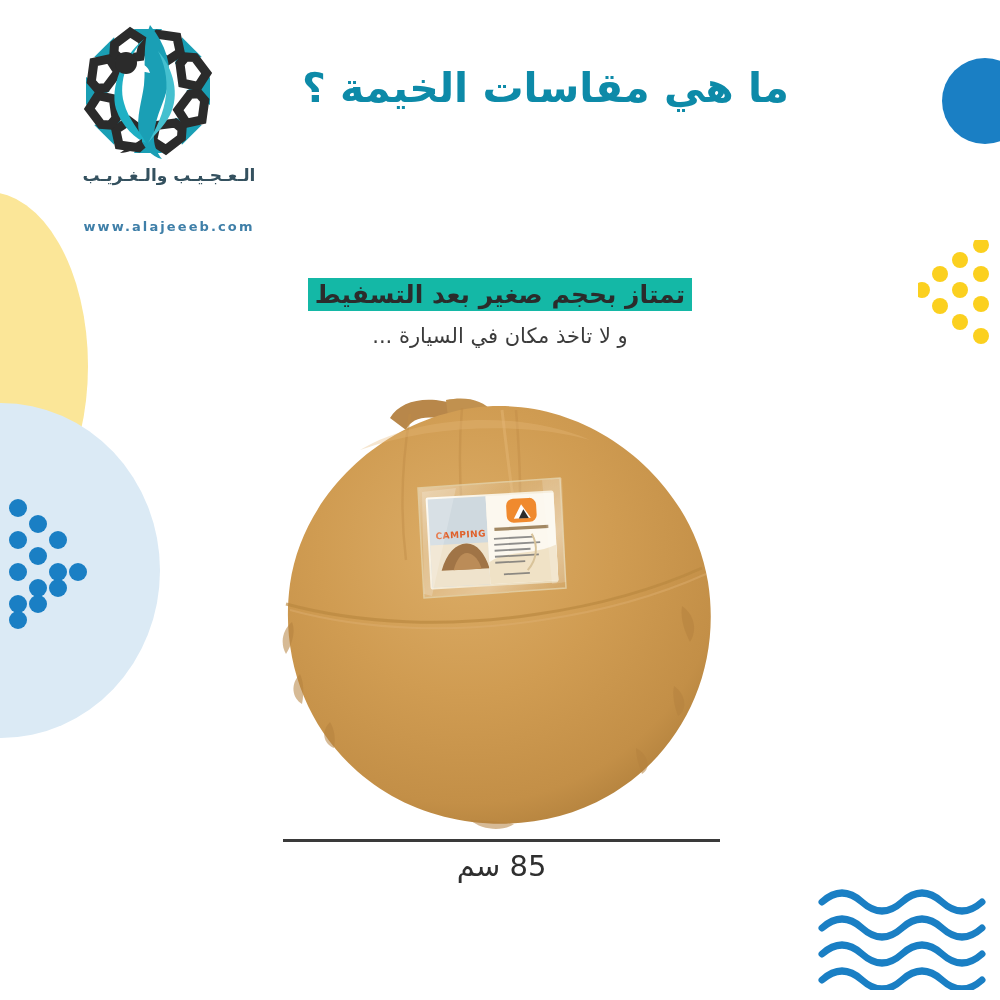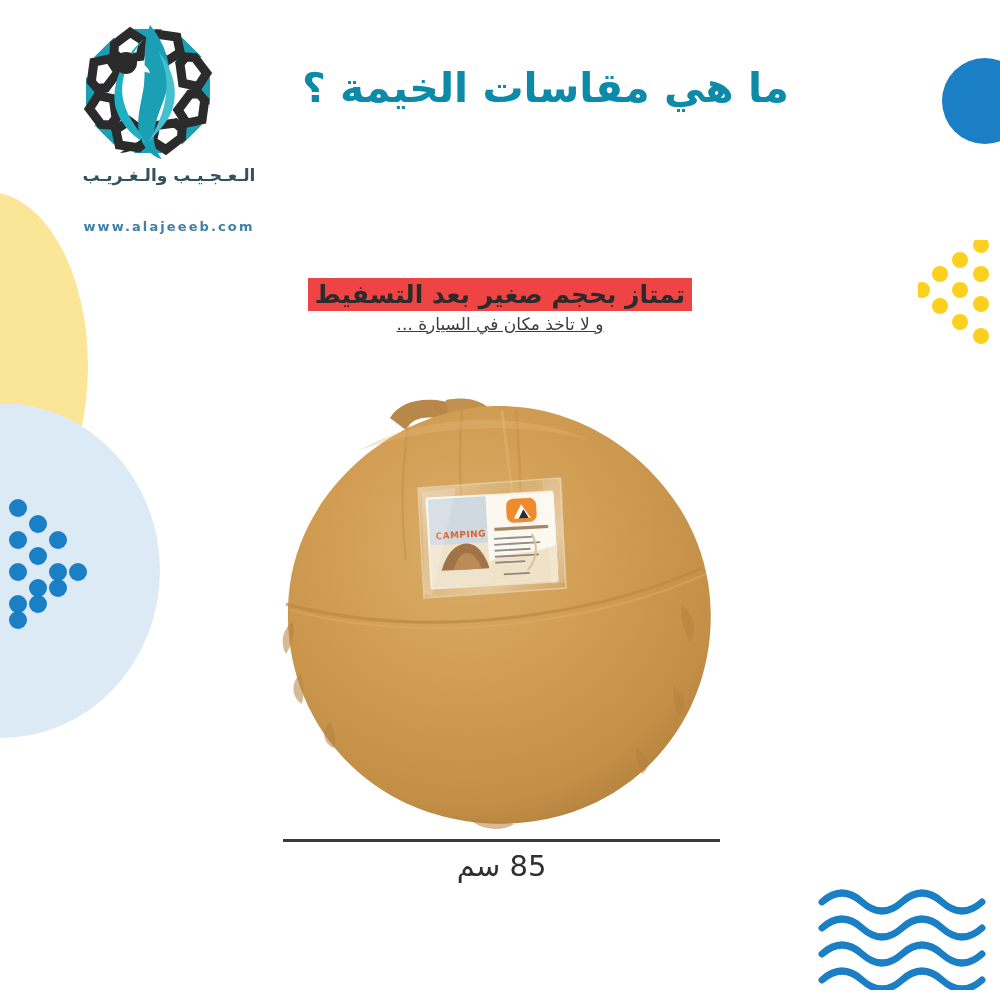"تمتاز بحجم صغير بعد التسفيط" .claim-main { background: #ef4444 -> #14b8a6 }
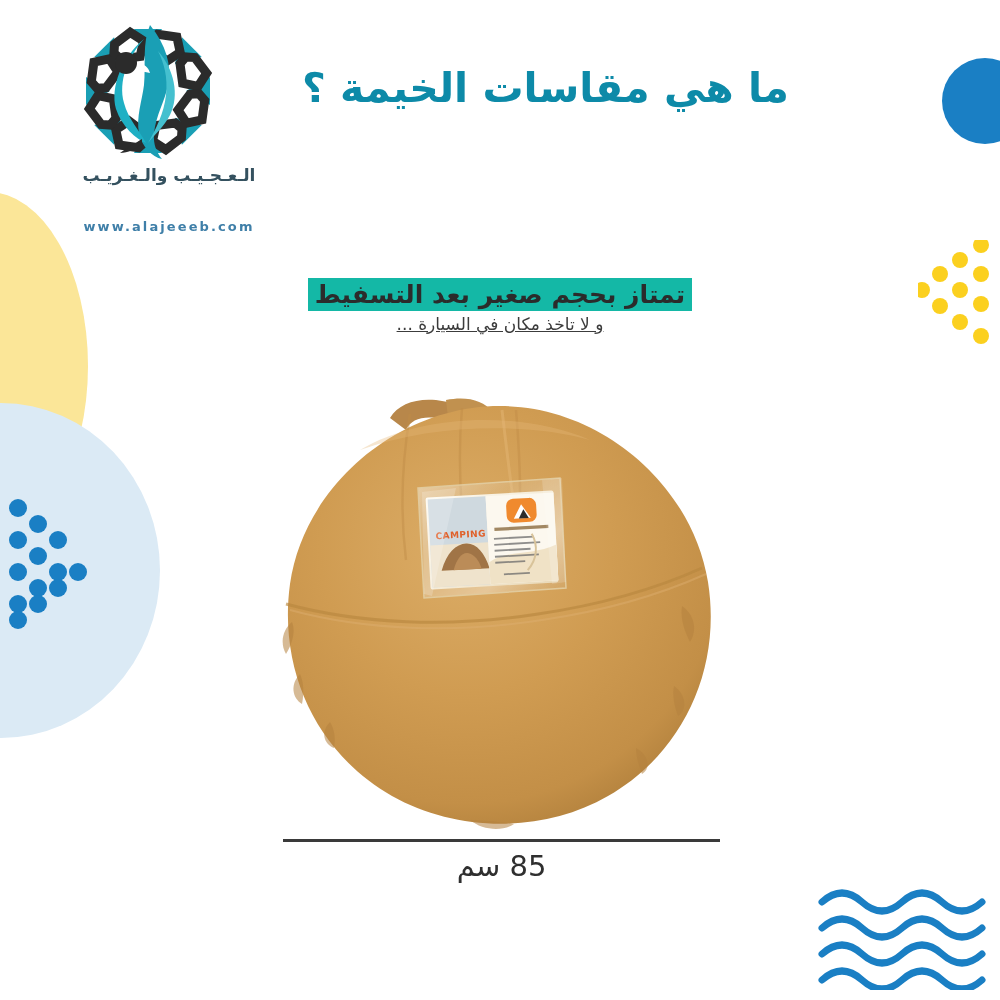"و لا تاخذ مكان في" .claim-sub { font-size: 17px -> 21px; margin-top: 0 -> 12px; text-decoration: underline -> none }
